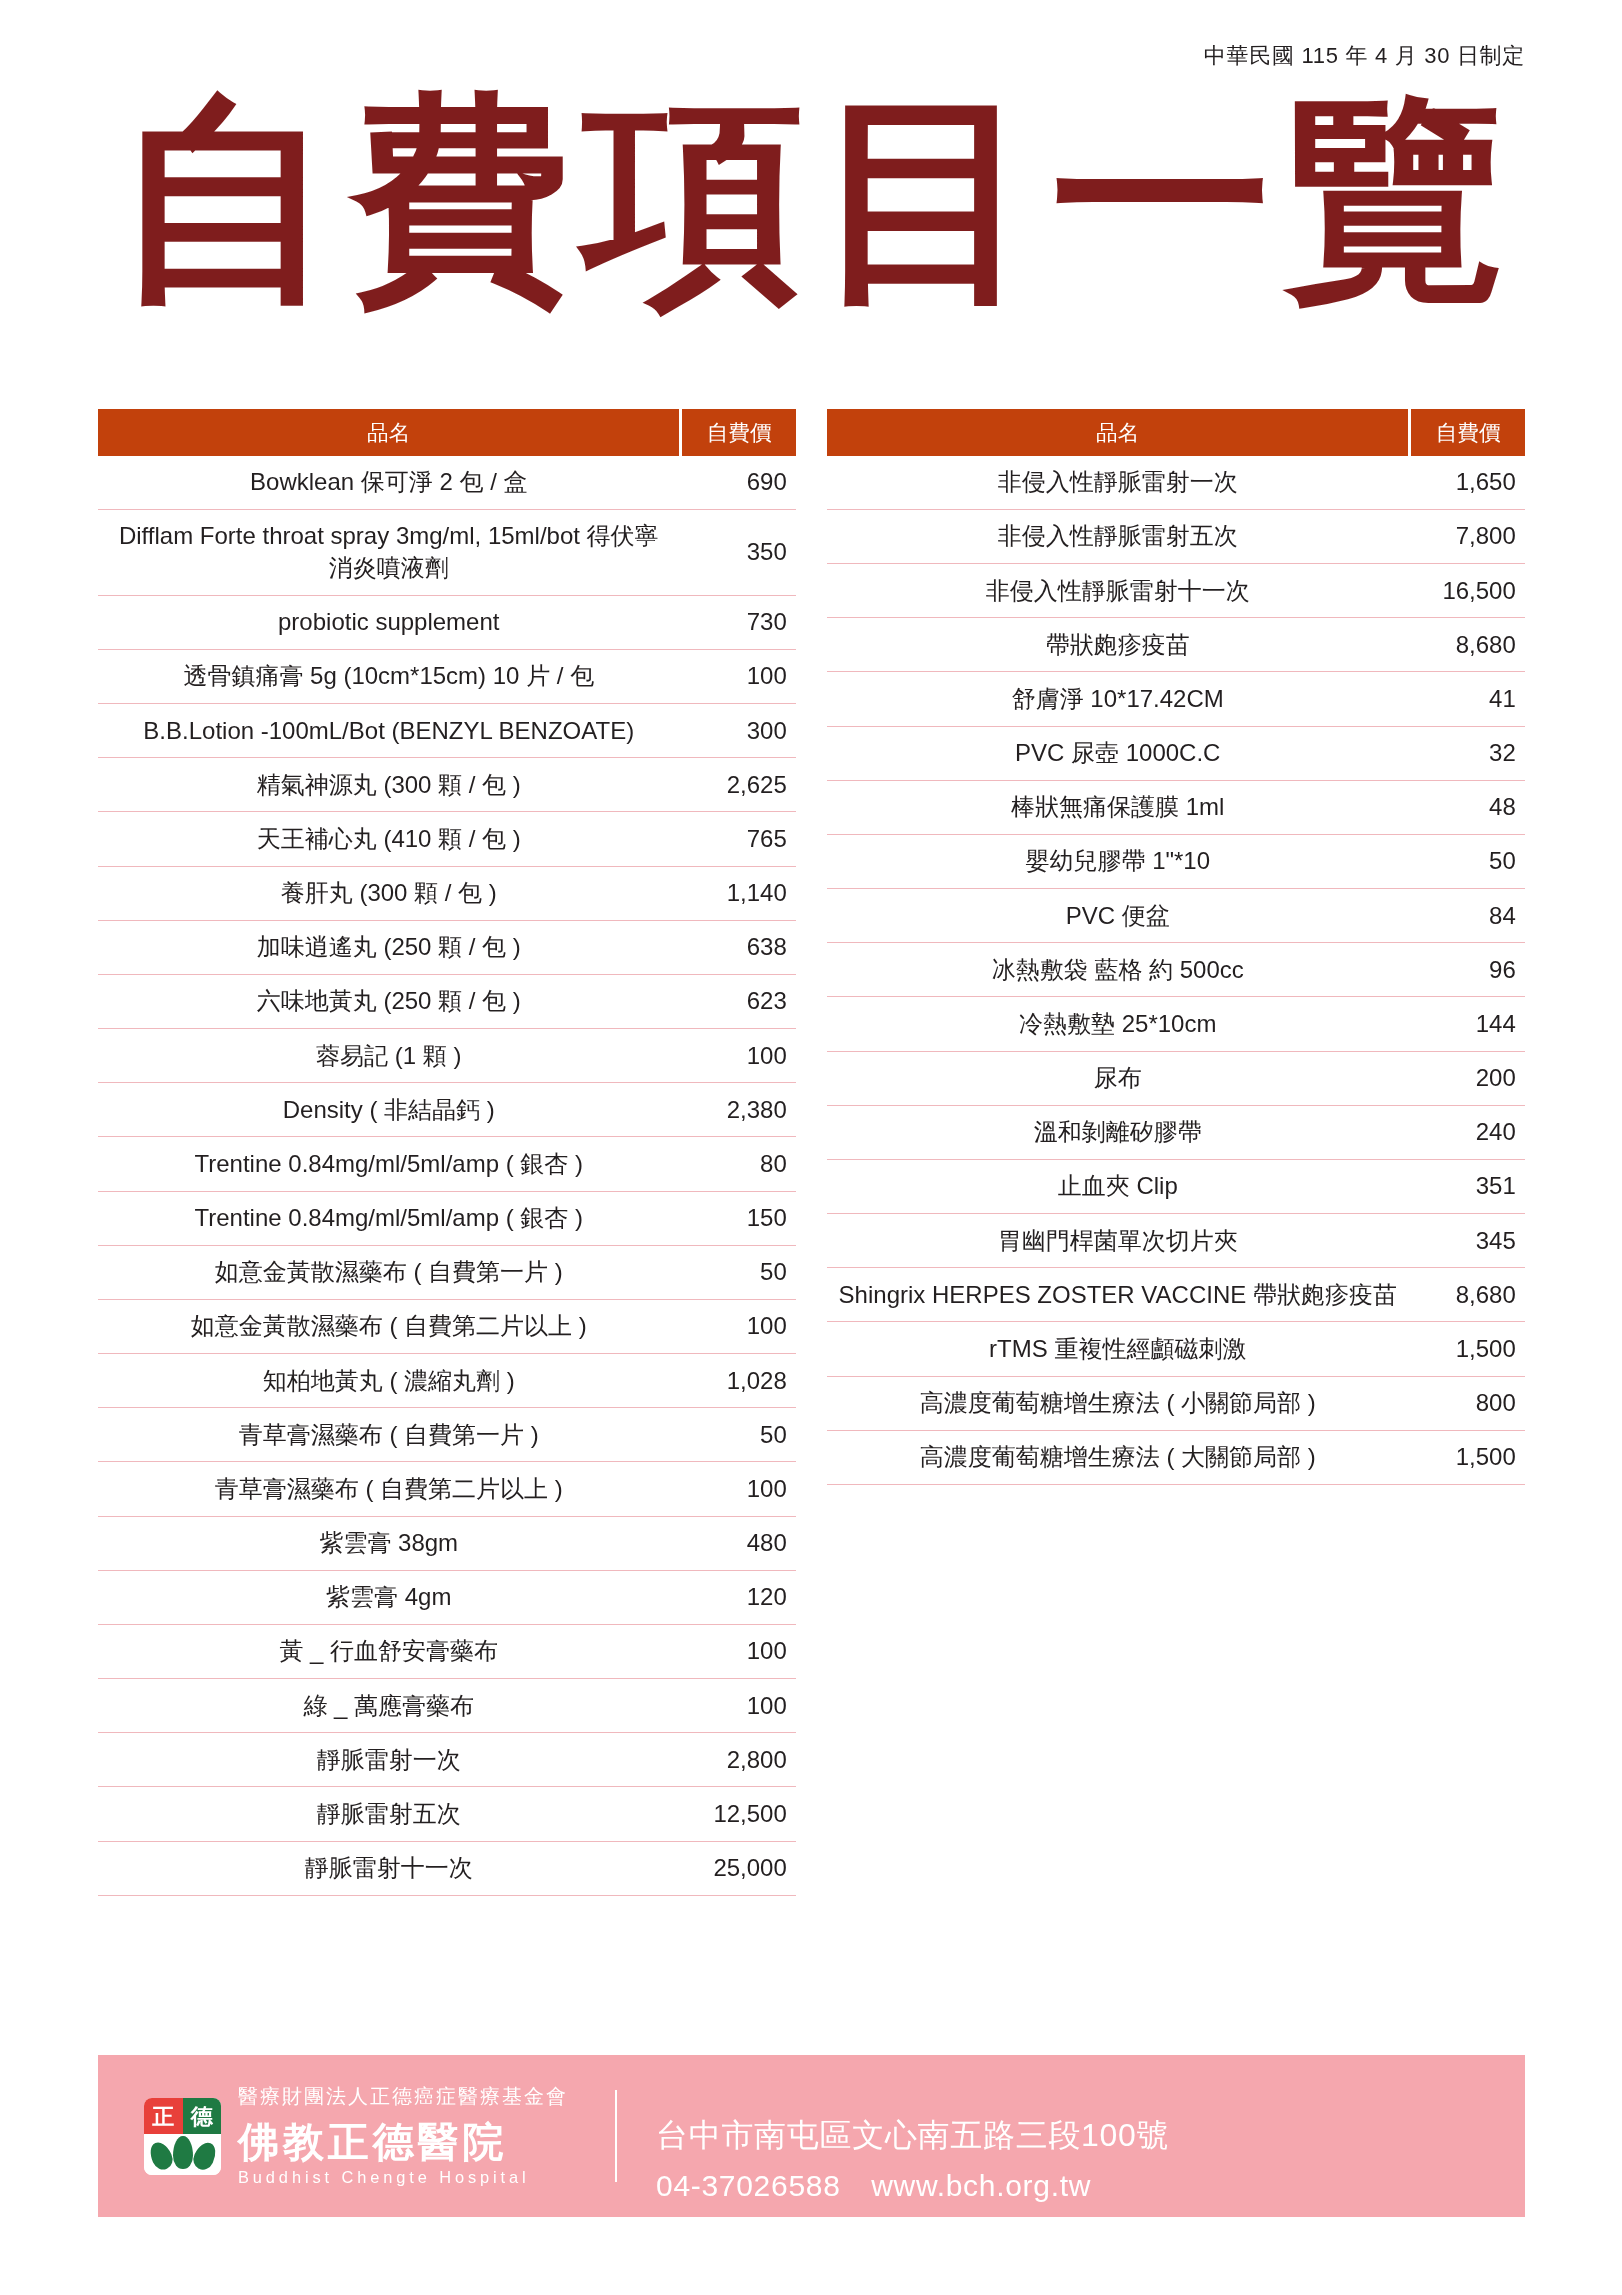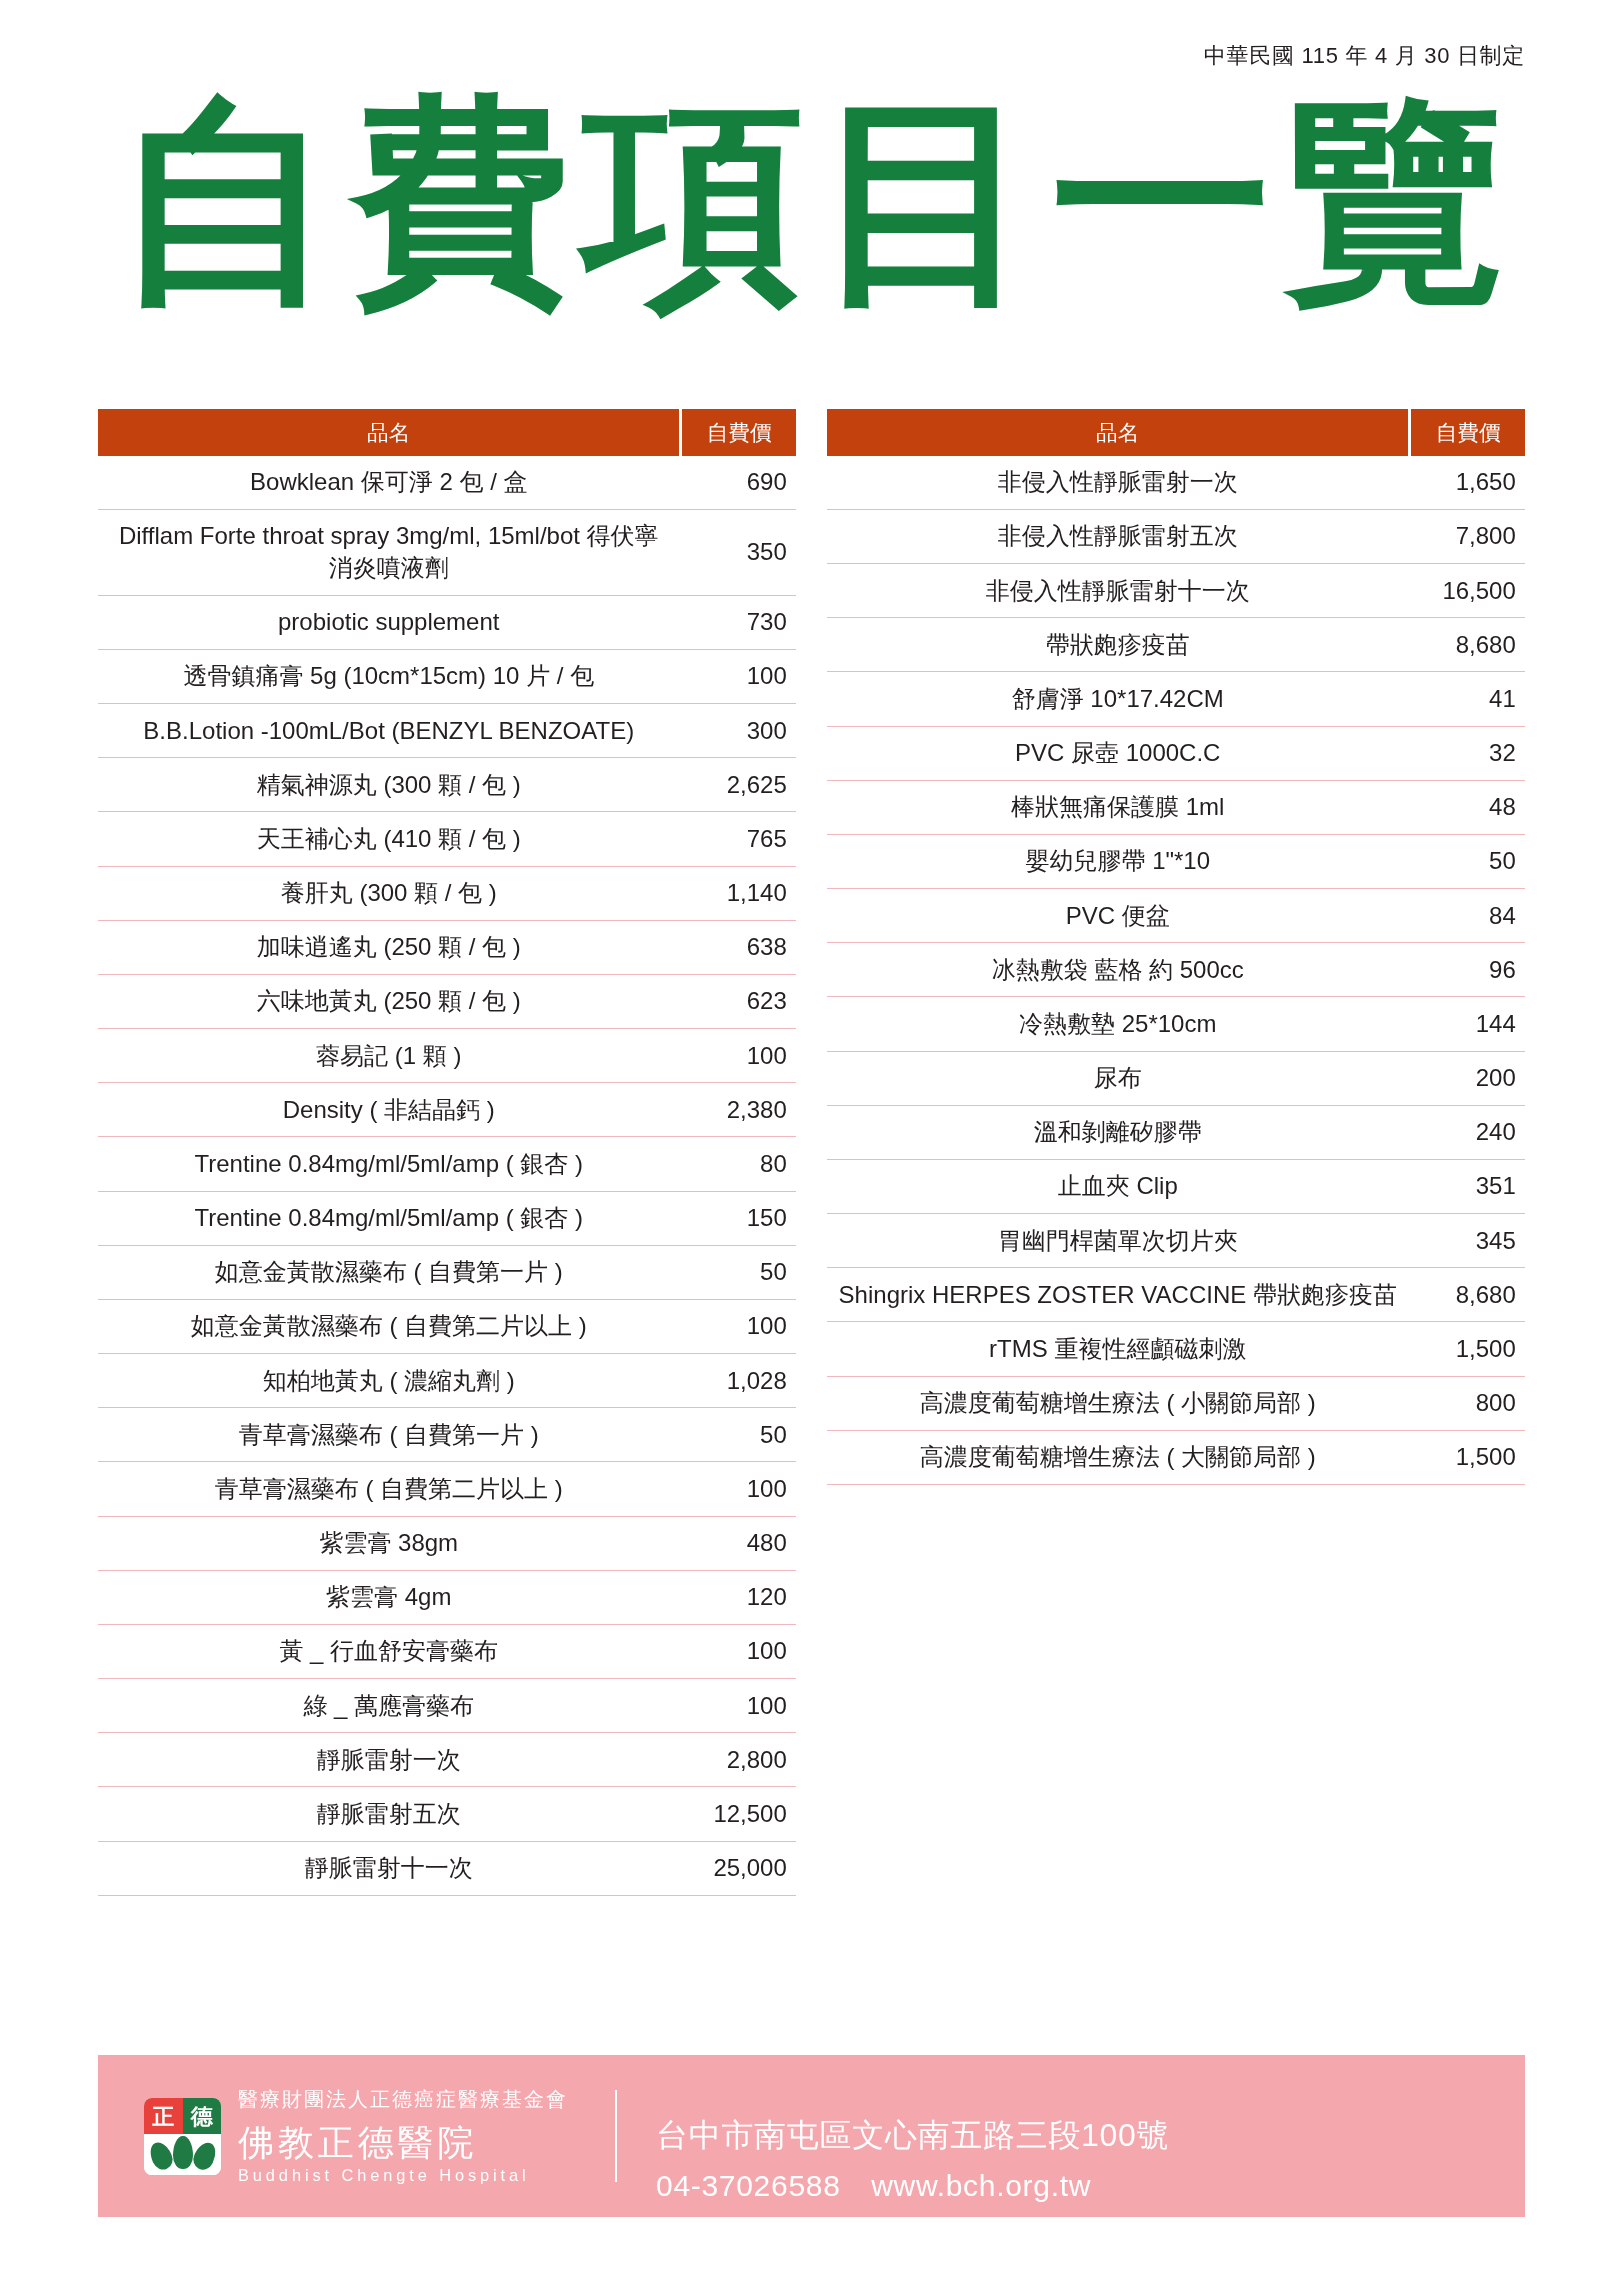"自費項目一覽" .title { color: #15803d -> #7f1d1d; font-family: Liberation Sans, sans-serif -> Liberation Serif, serif }
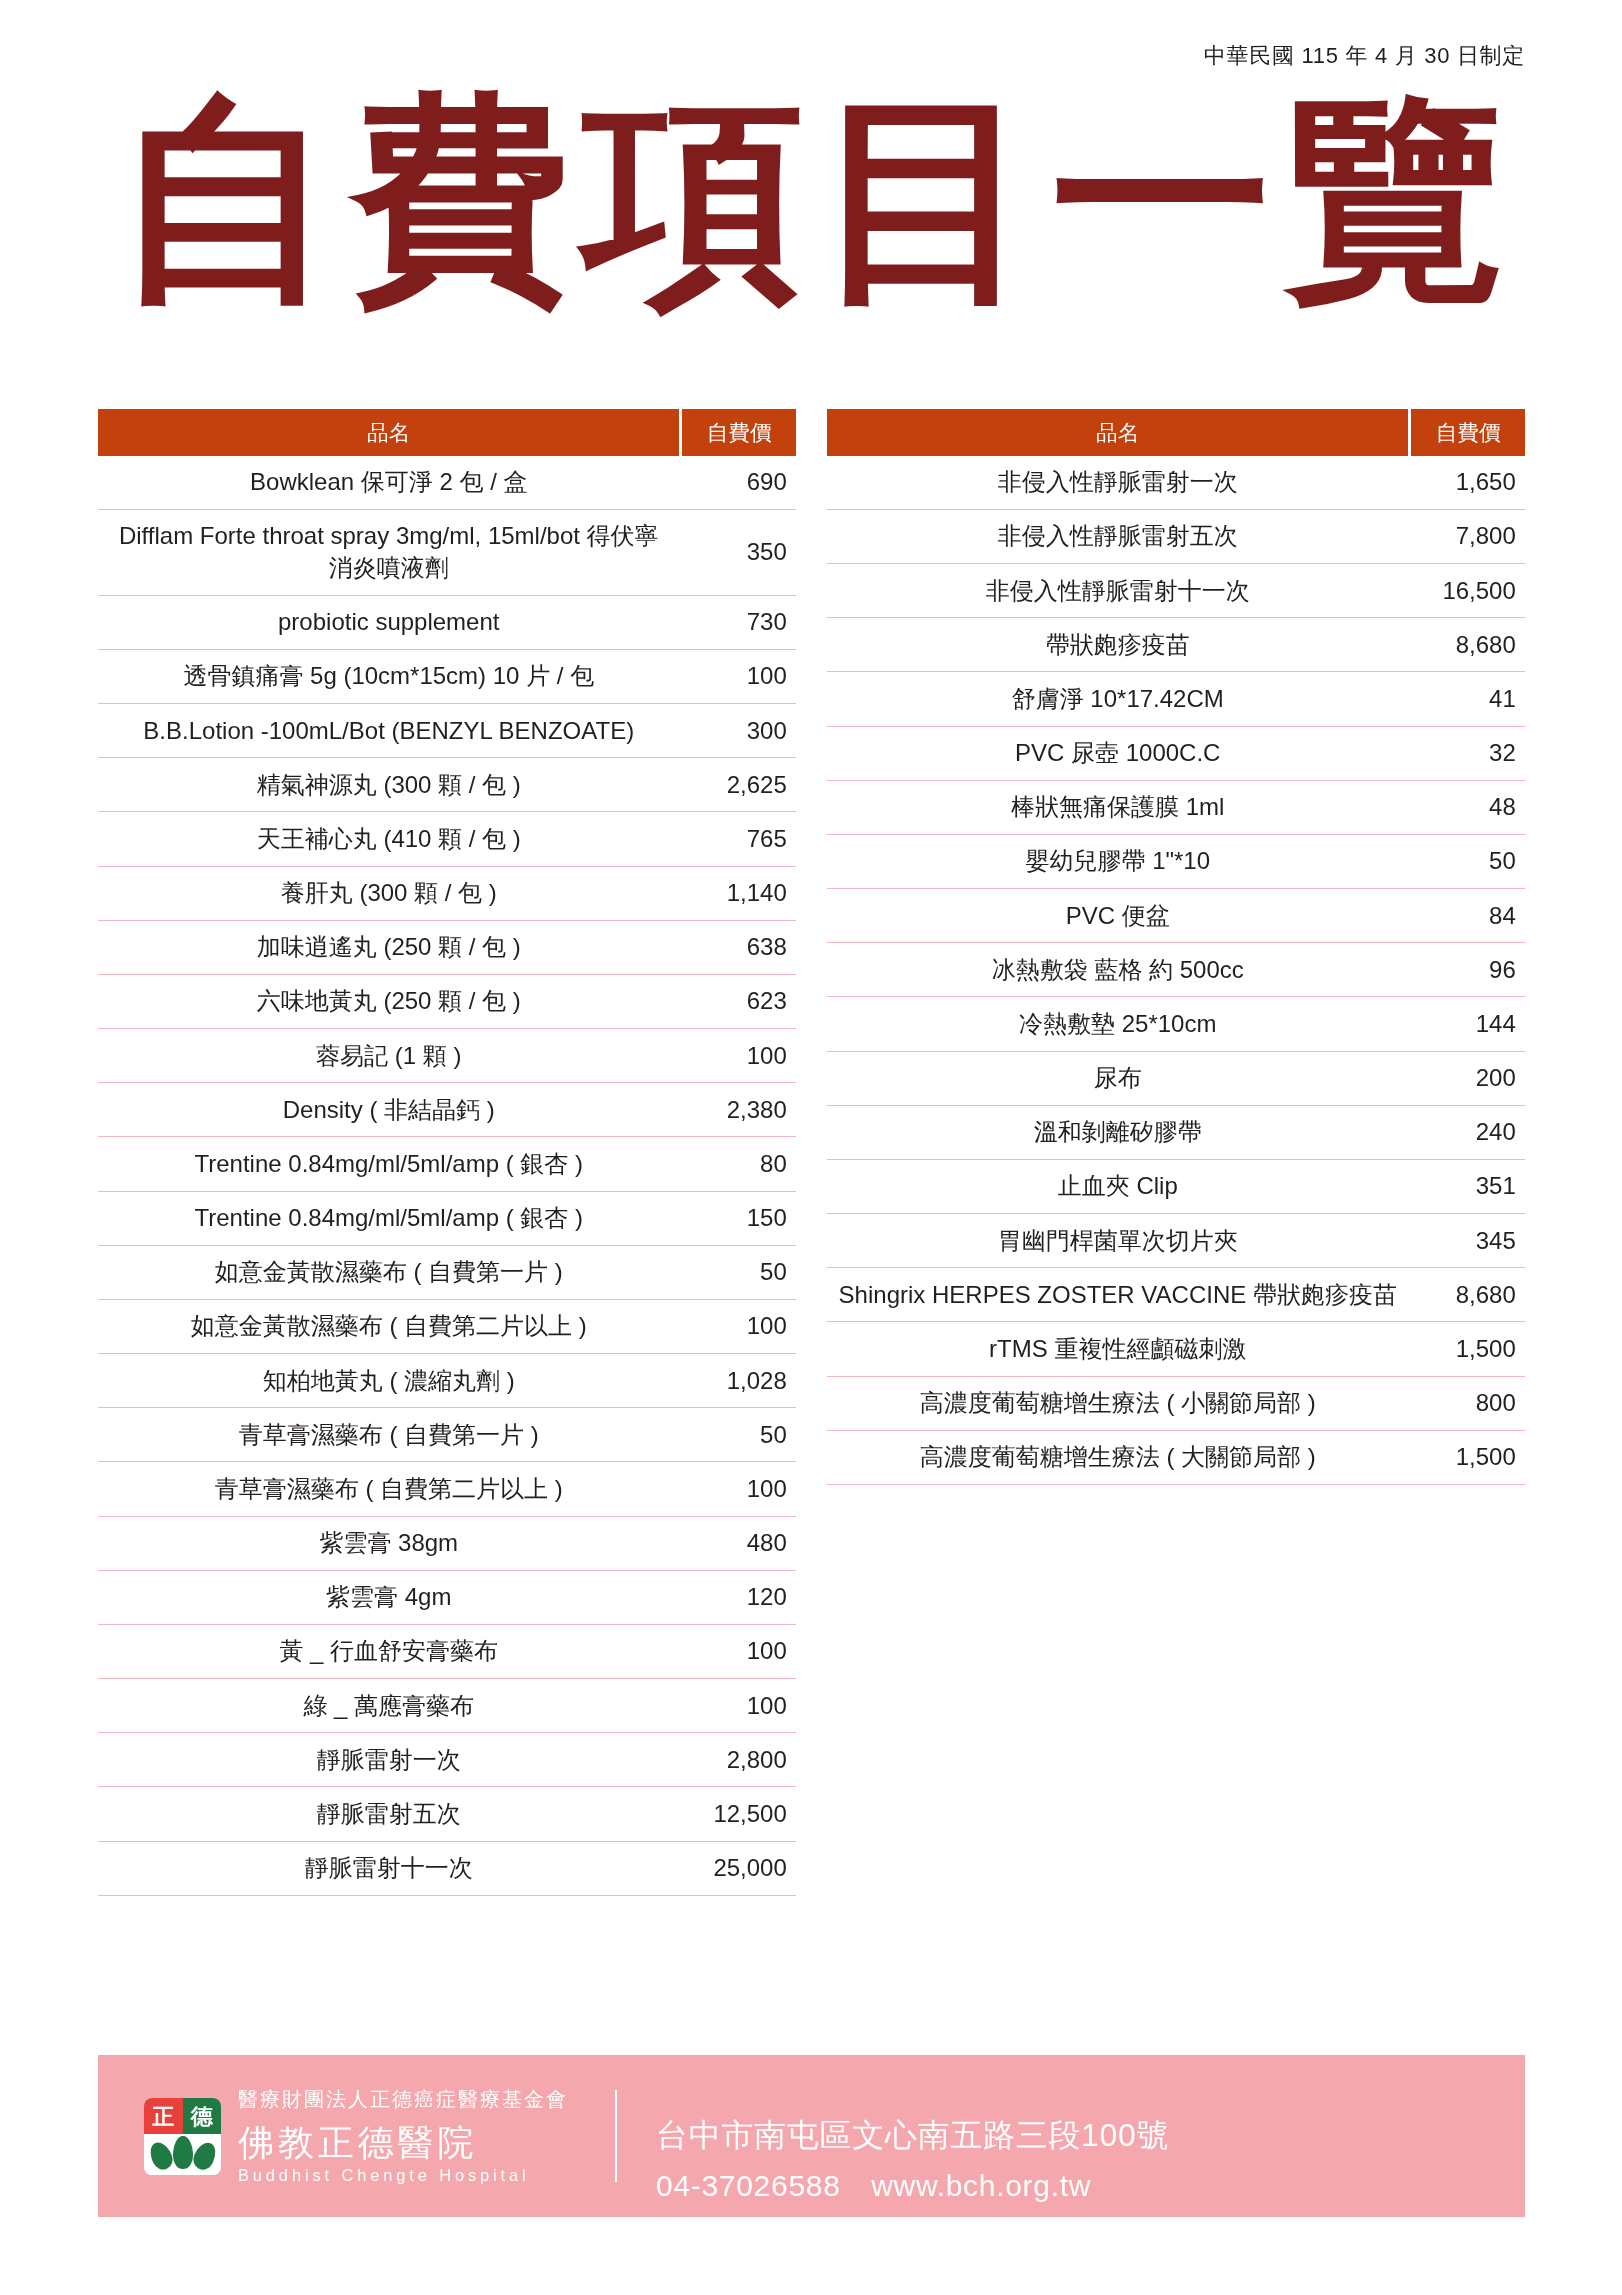"佛教正德醫院" .logo-text .hosp { font-size: 36px -> 41px; font-weight: 400 -> 700 }
